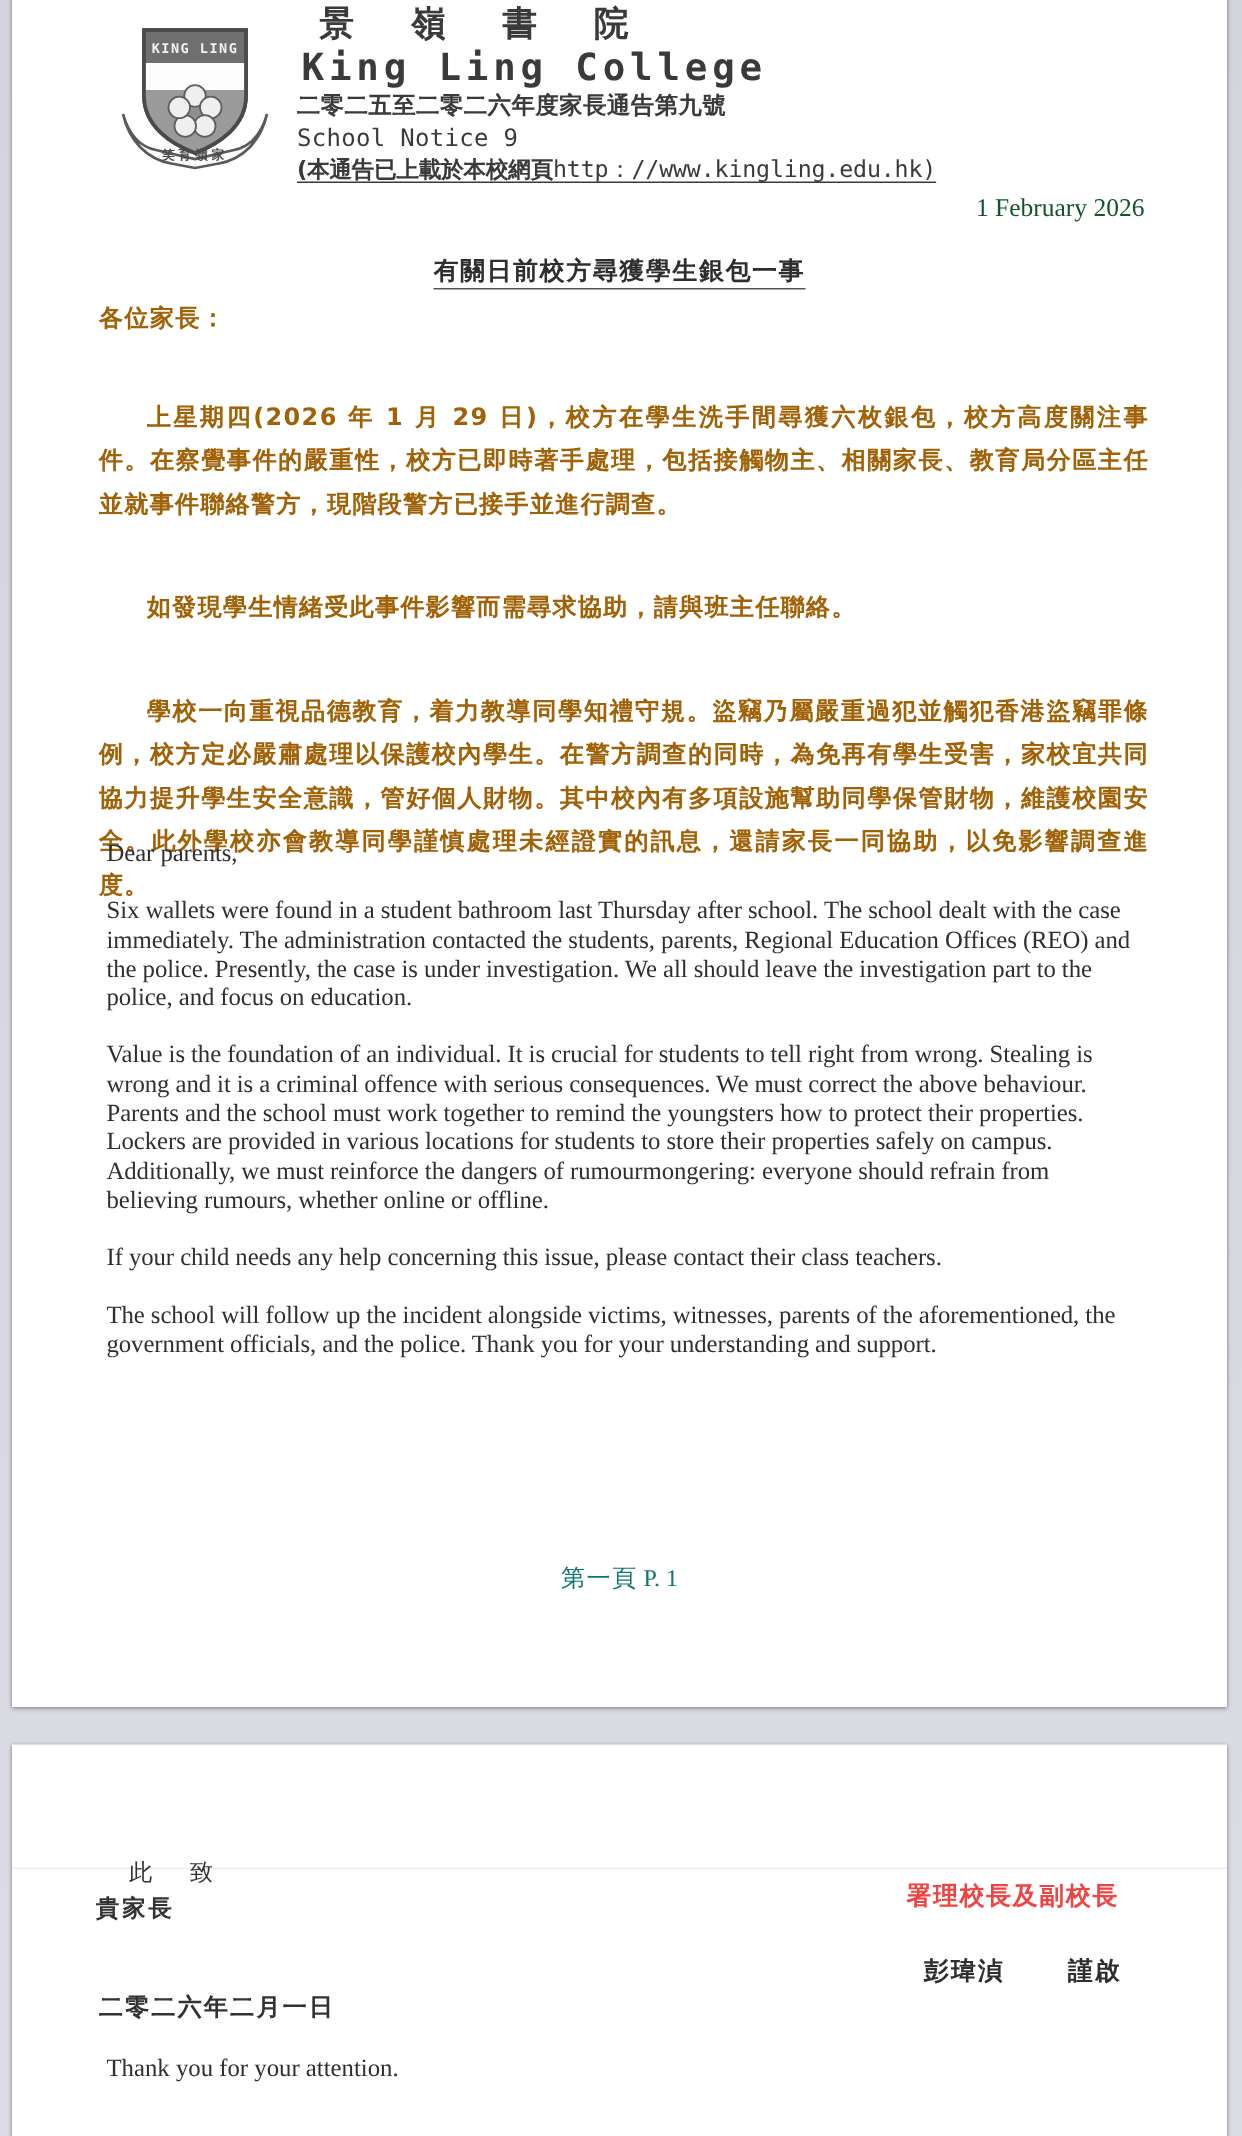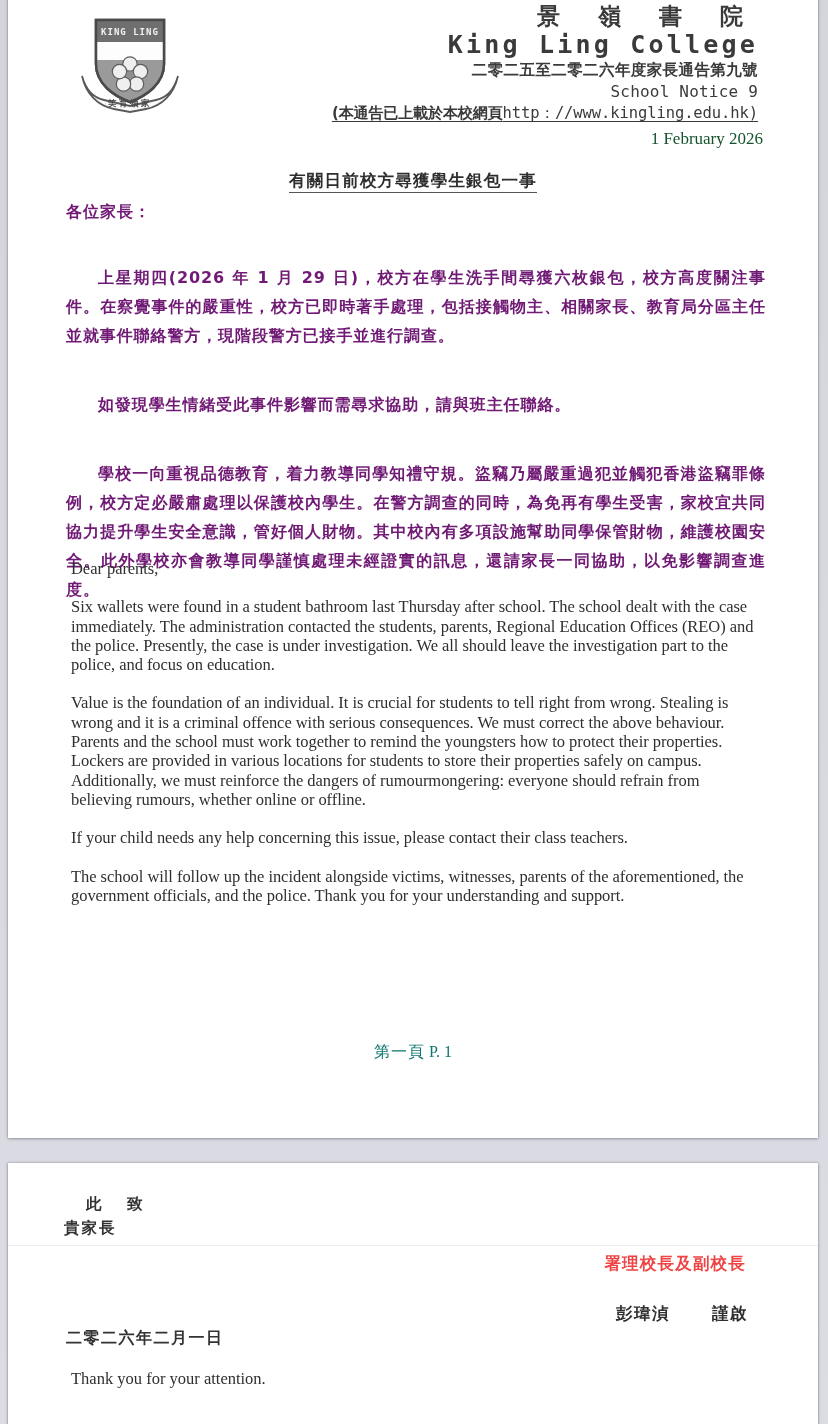"景 嶺 書 院" .head-text { text-align: right -> left }
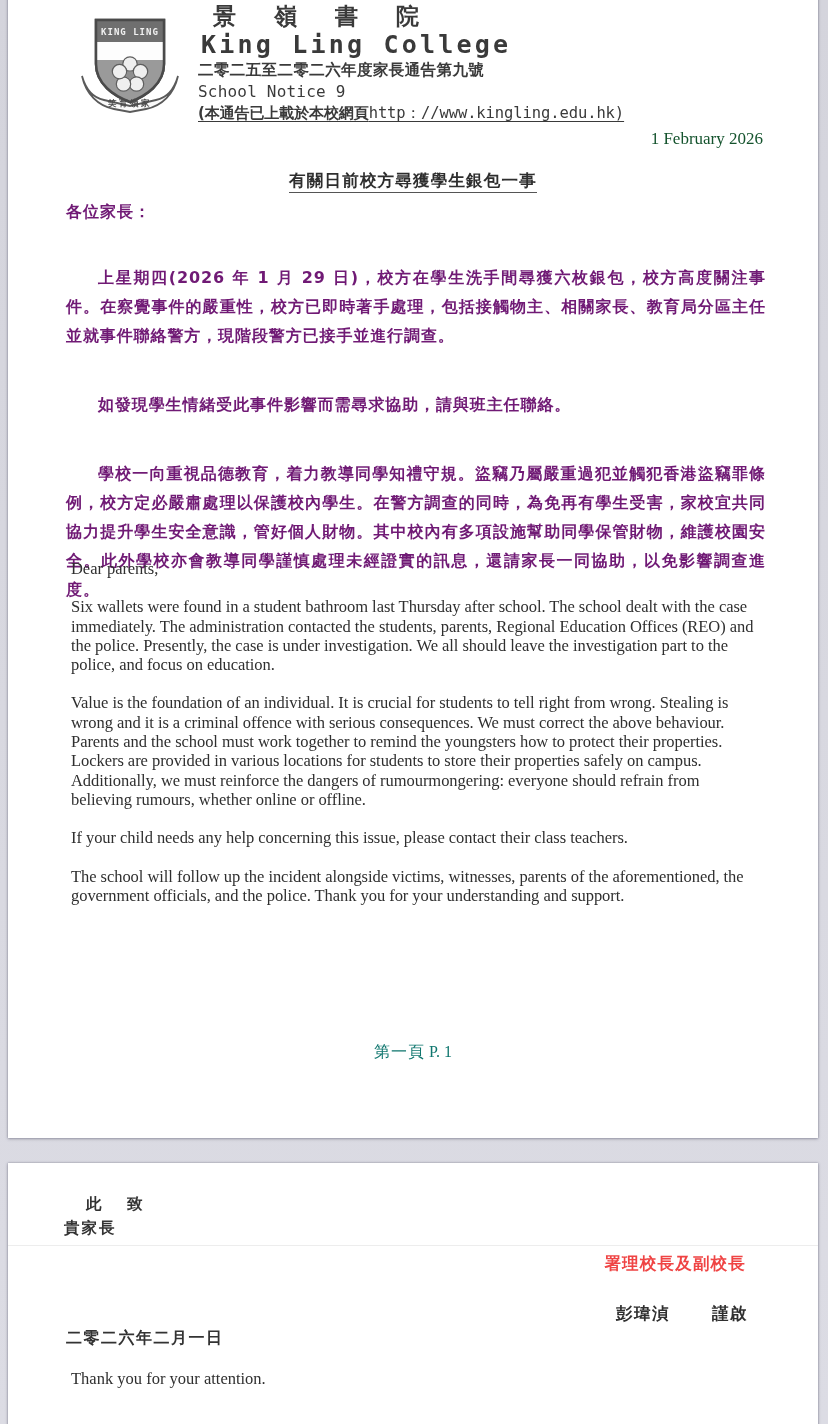"各位家長：" .cn-body { color: #701a75 -> #a16207 }
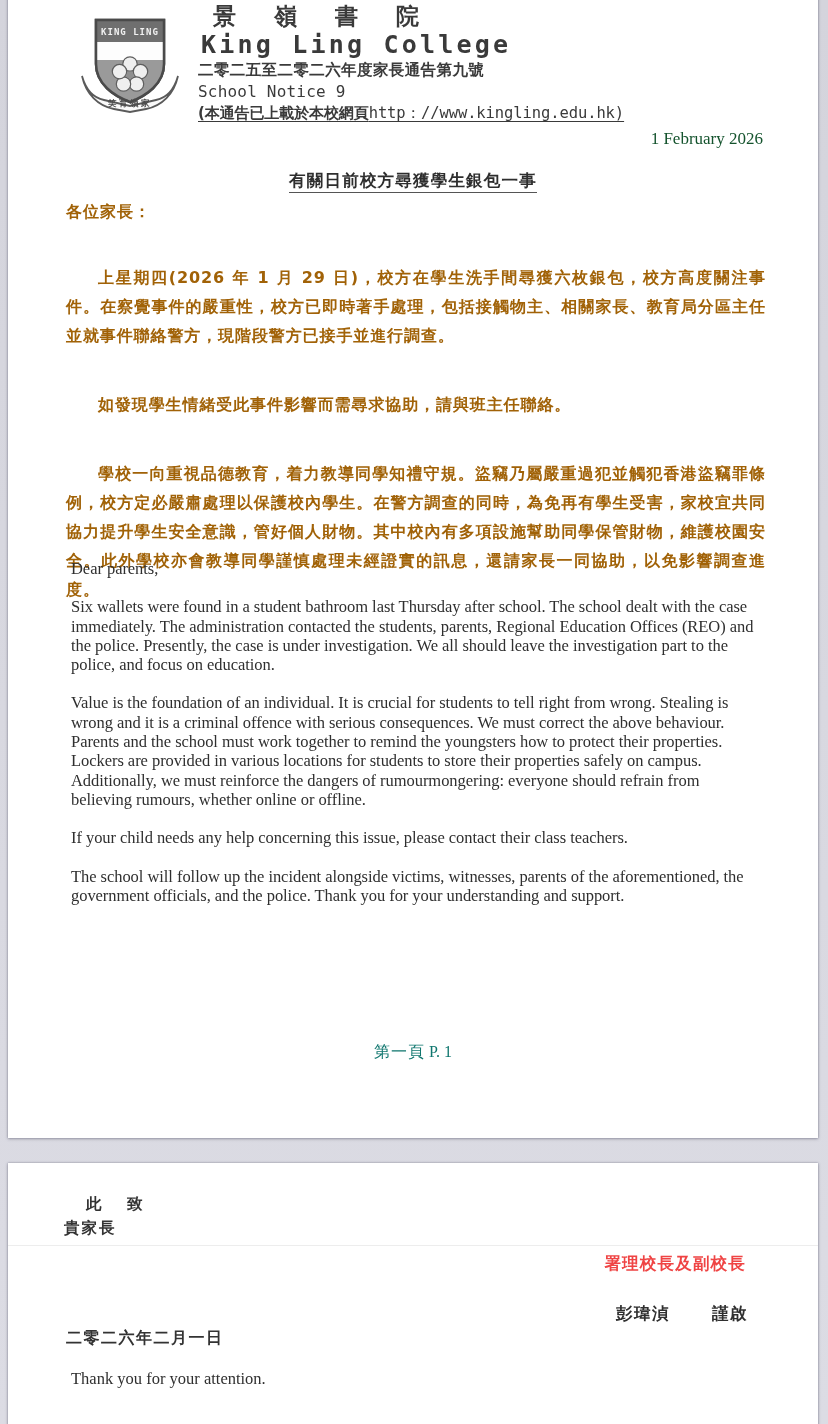"此 致" .closing-to { font-weight: bold -> normal; margin-top: none -> 44px }
